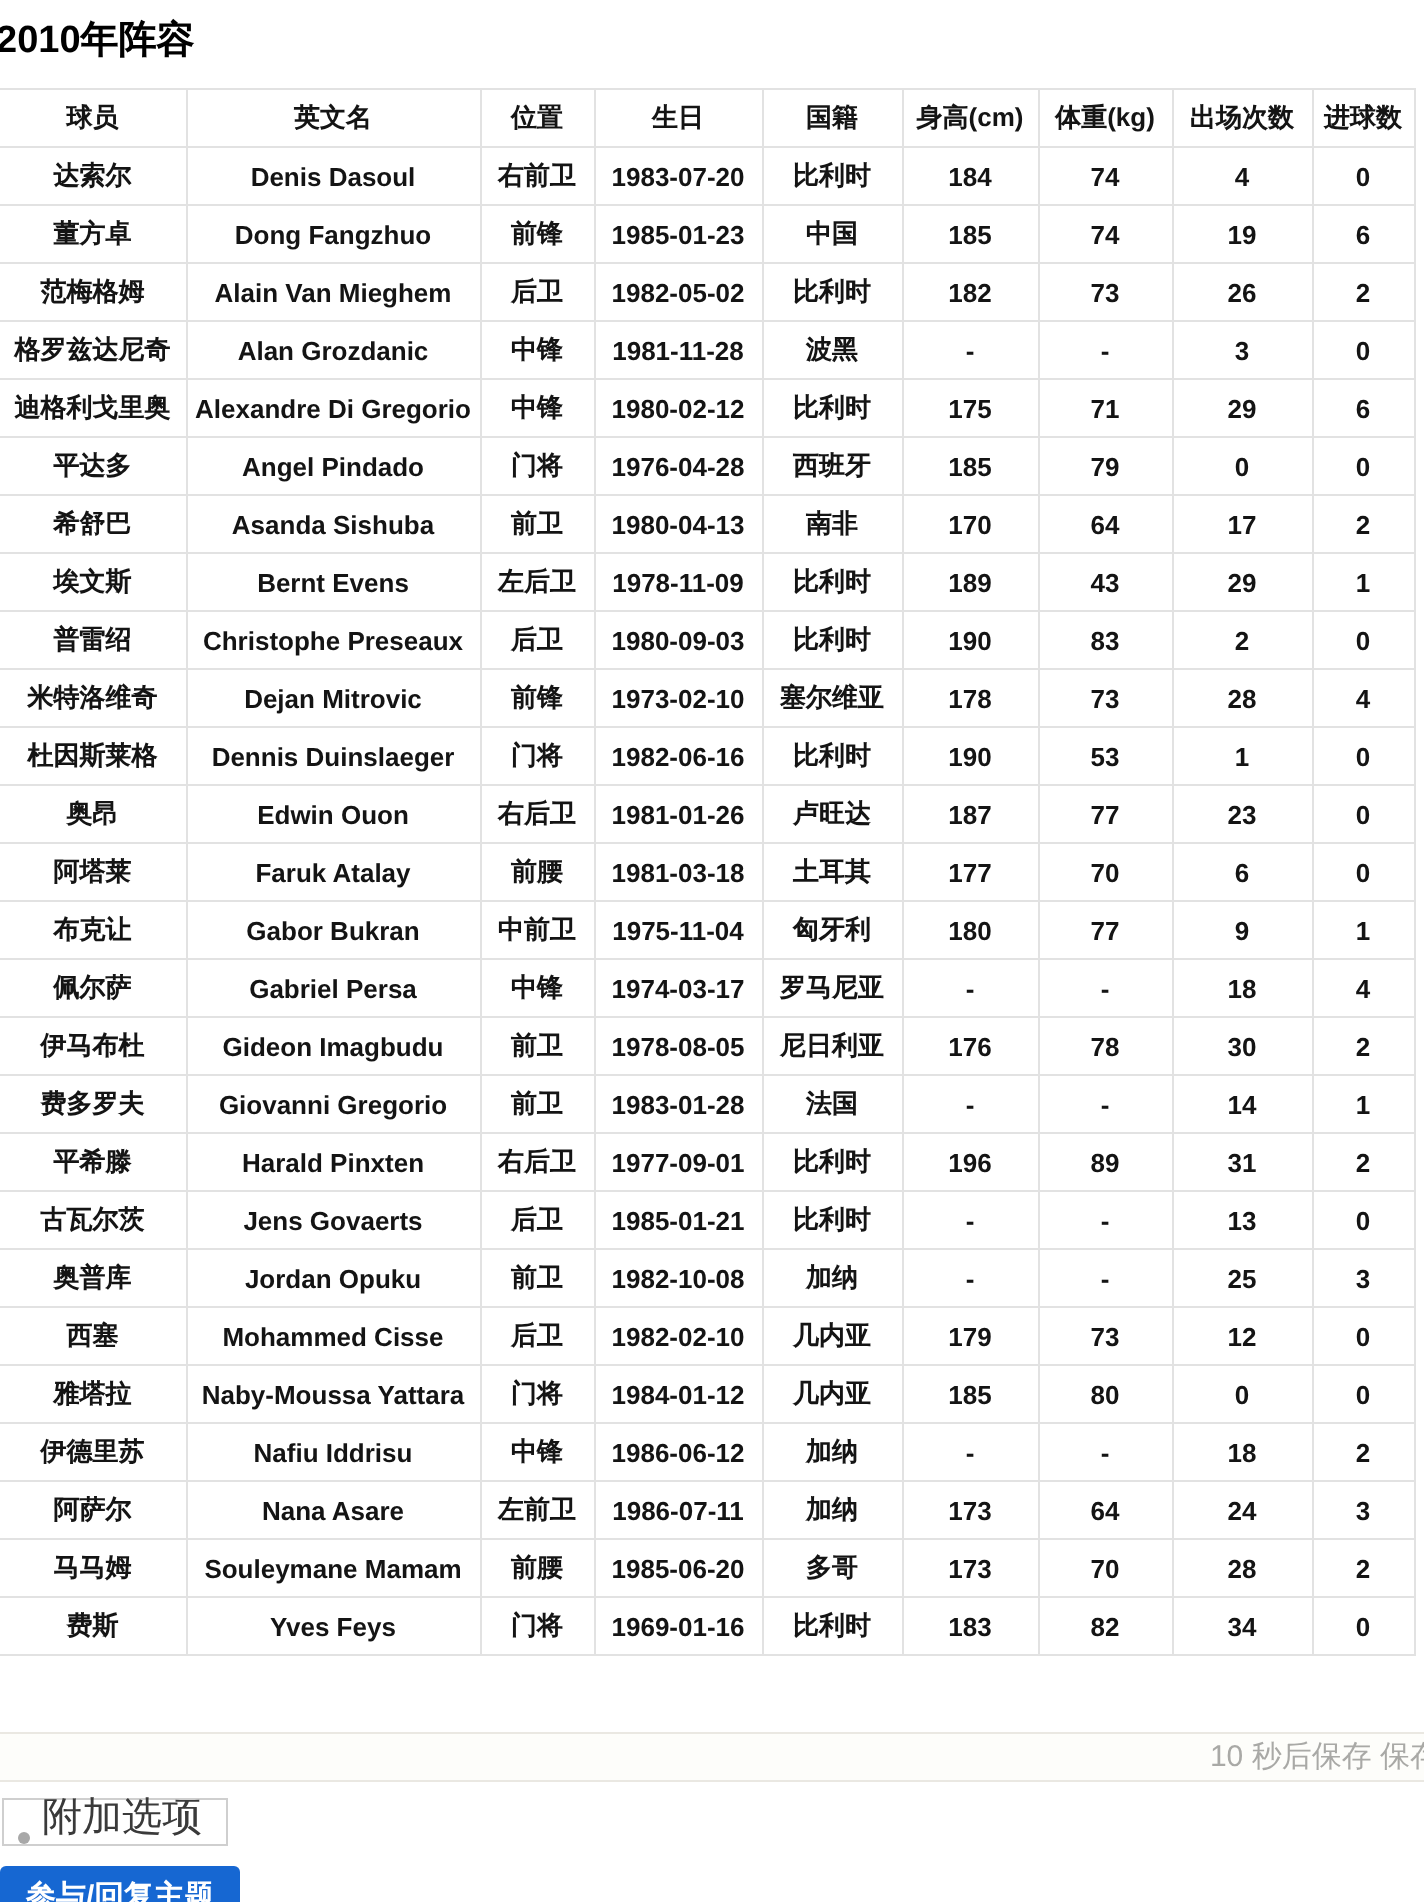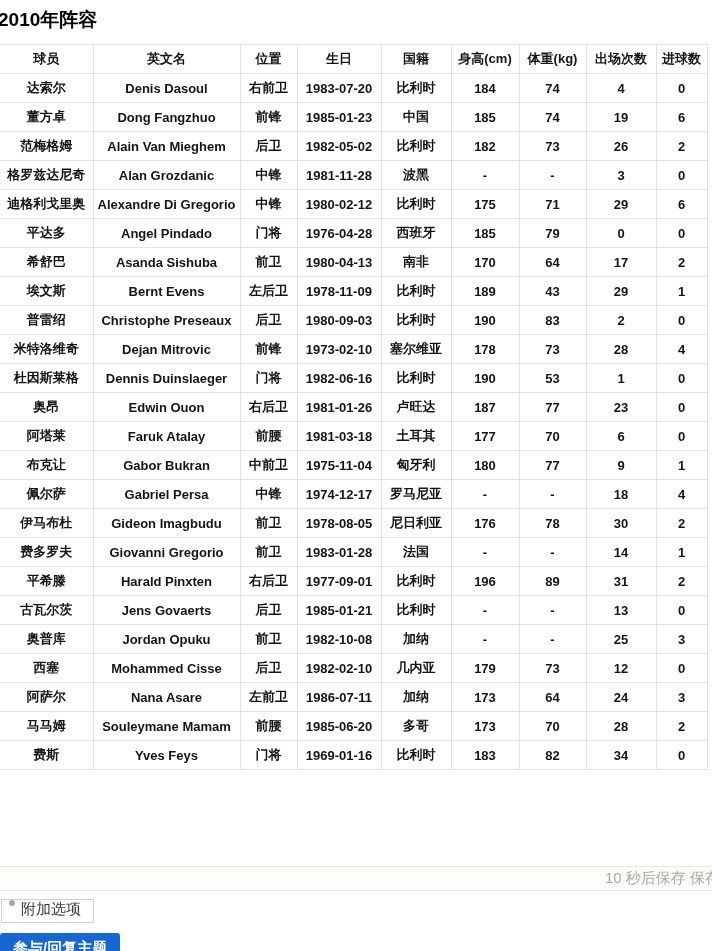"1974-12-17" td { text: 1974-12-17 -> 1974-03-17 }
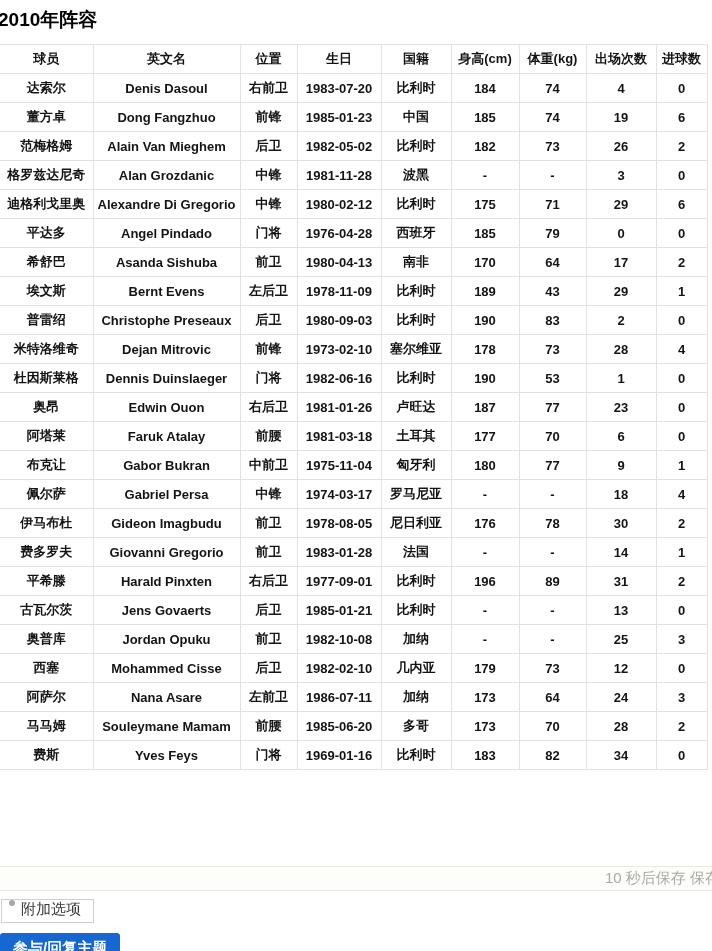"雅塔拉" tr { html: none -> <tr> <td>雅塔拉</td> <td>Naby-Moussa Yattara</td> <td>门将</td> <td>1984-01-12</td> <td>几内亚</td> <td>185</td> <td>80</td> <td>0</td> <td>0</td> </tr> }
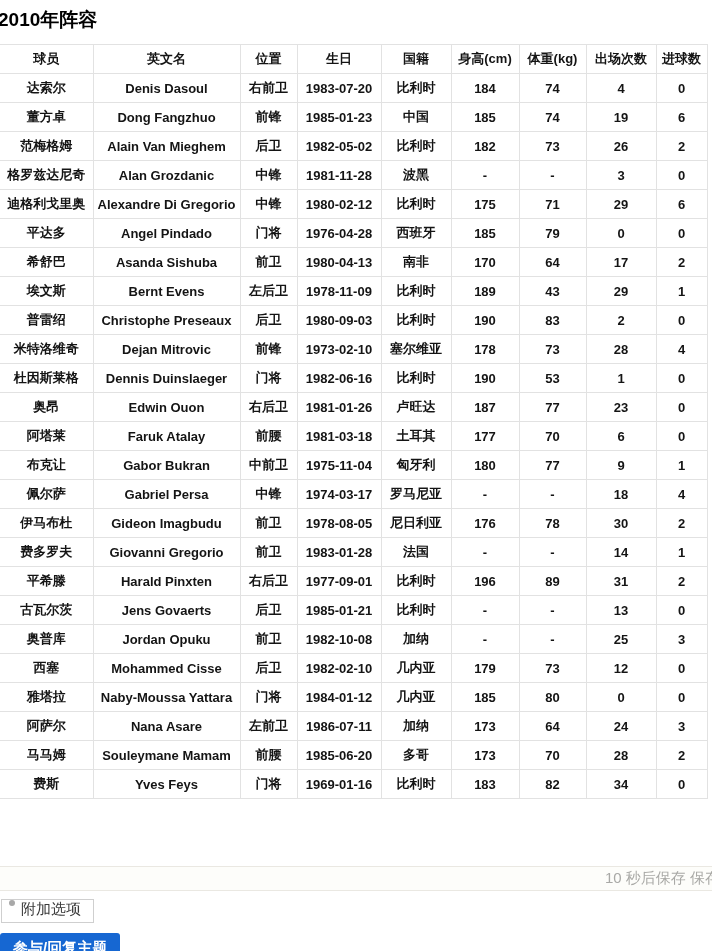"伊德里苏" tr { html: none -> <tr> <td>伊德里苏</td> <td>Nafiu Iddrisu</td> <td>中锋</td> <td>1986-06-12</td> <td>加纳</td> <td>-</td> <td>-</td> <td>18</td> <td>2</td> </tr> }
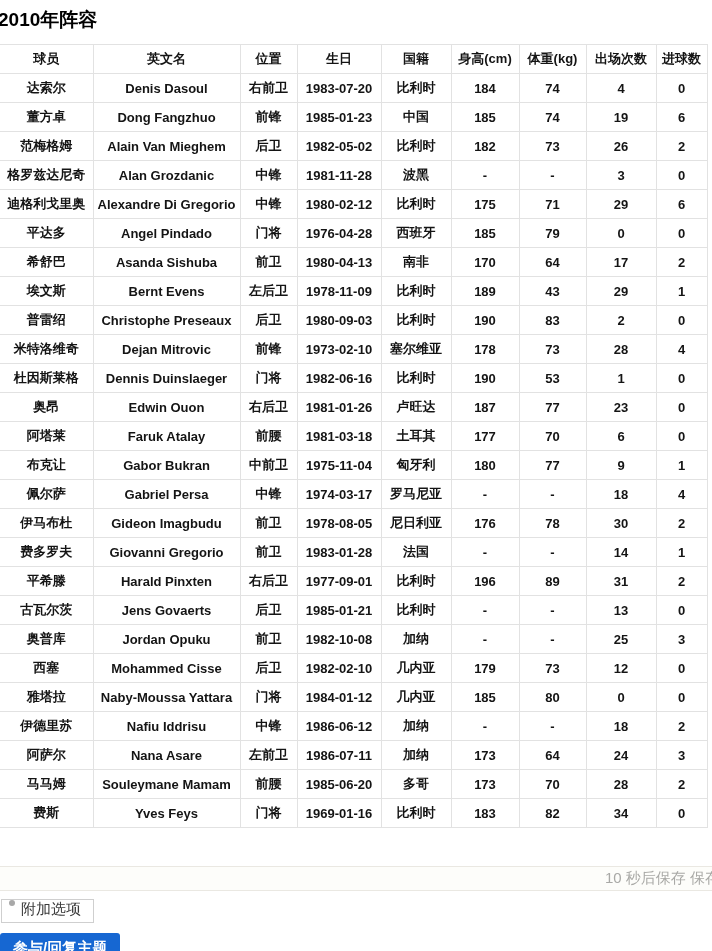"附加选项" .extra-options { align-items: flex-start -> flex-end; font-size: 15px -> 20px }
